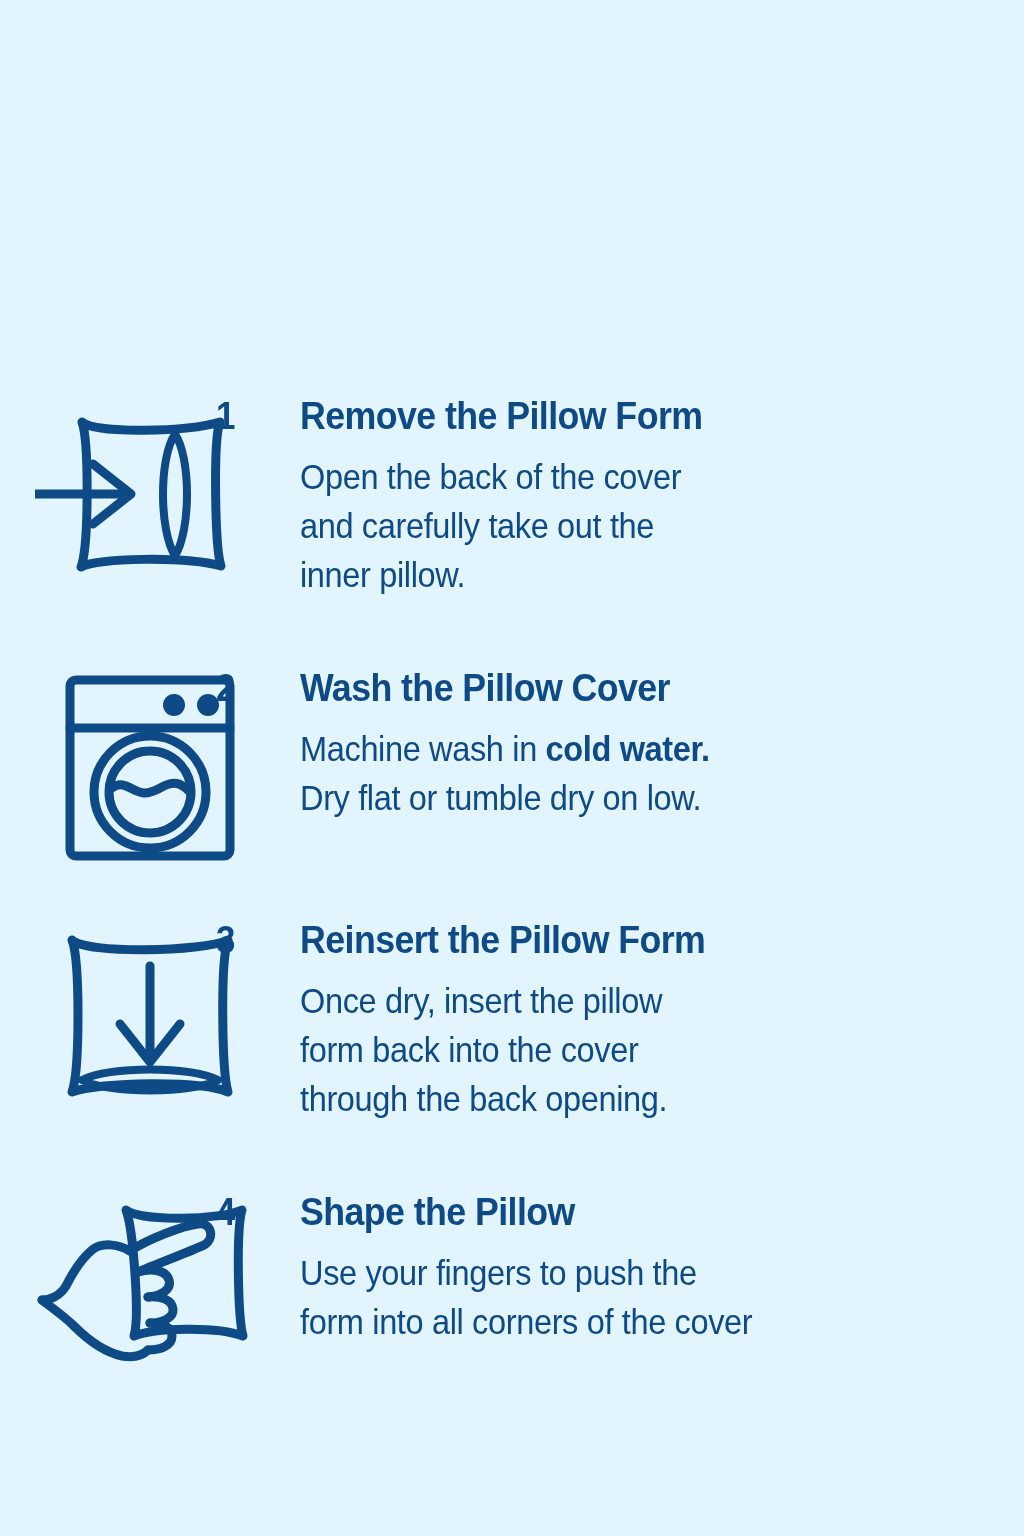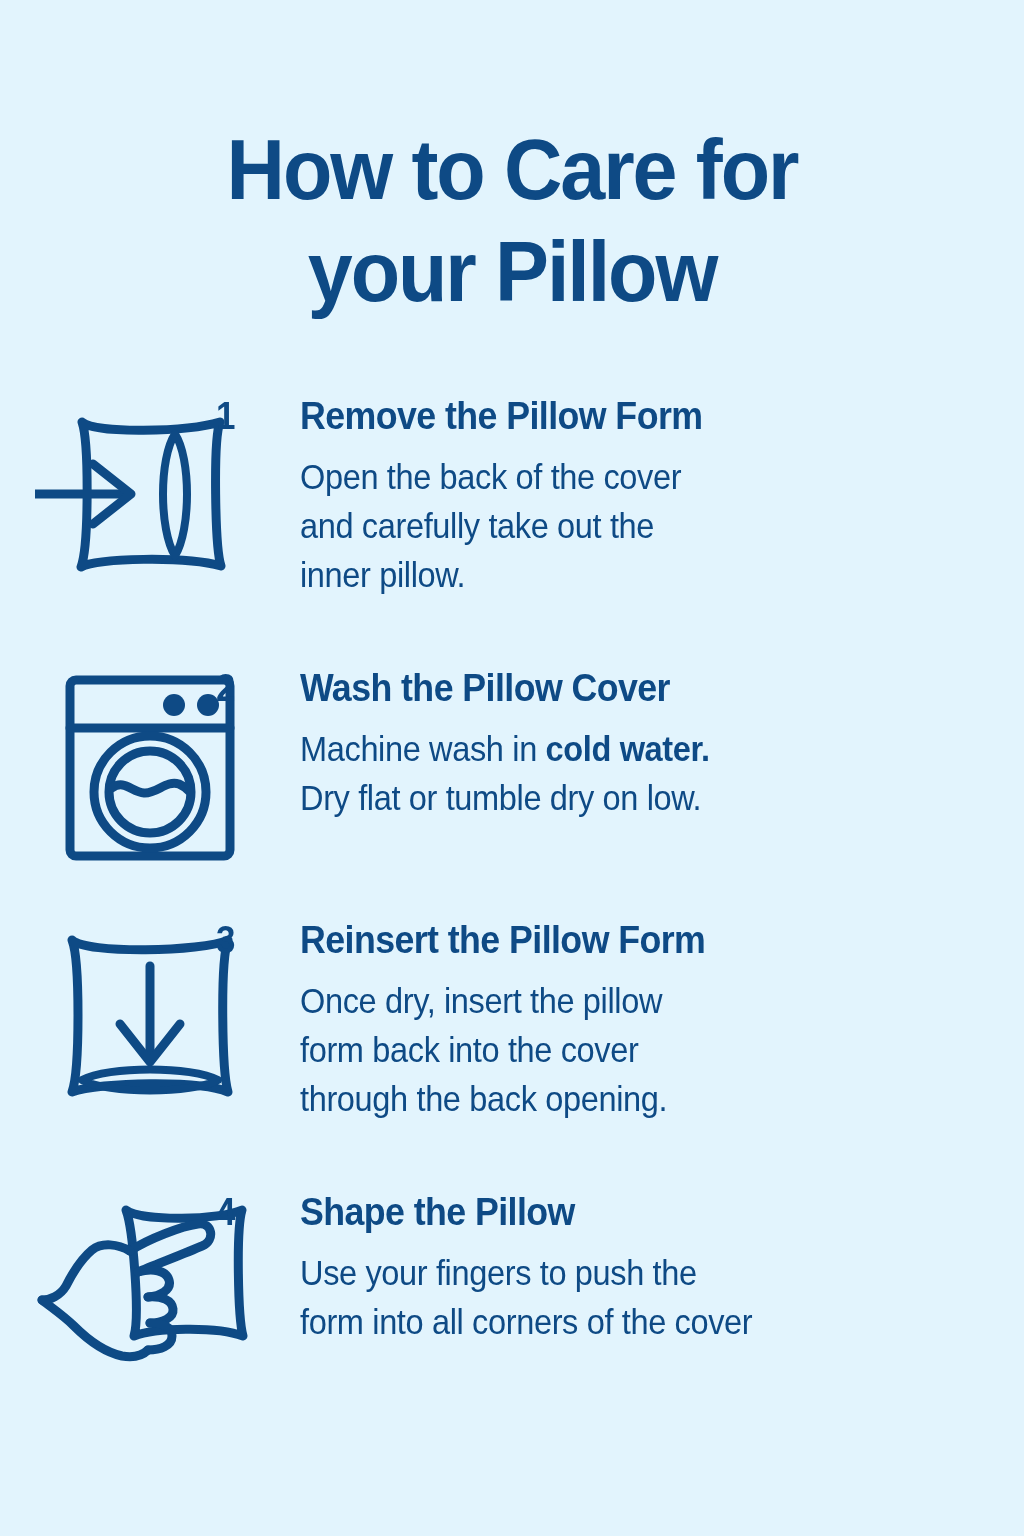"How to Care for" div.title-block { html: <div> <div>How to Care for</div> <div>your Pillow</div> </div> -> none }
